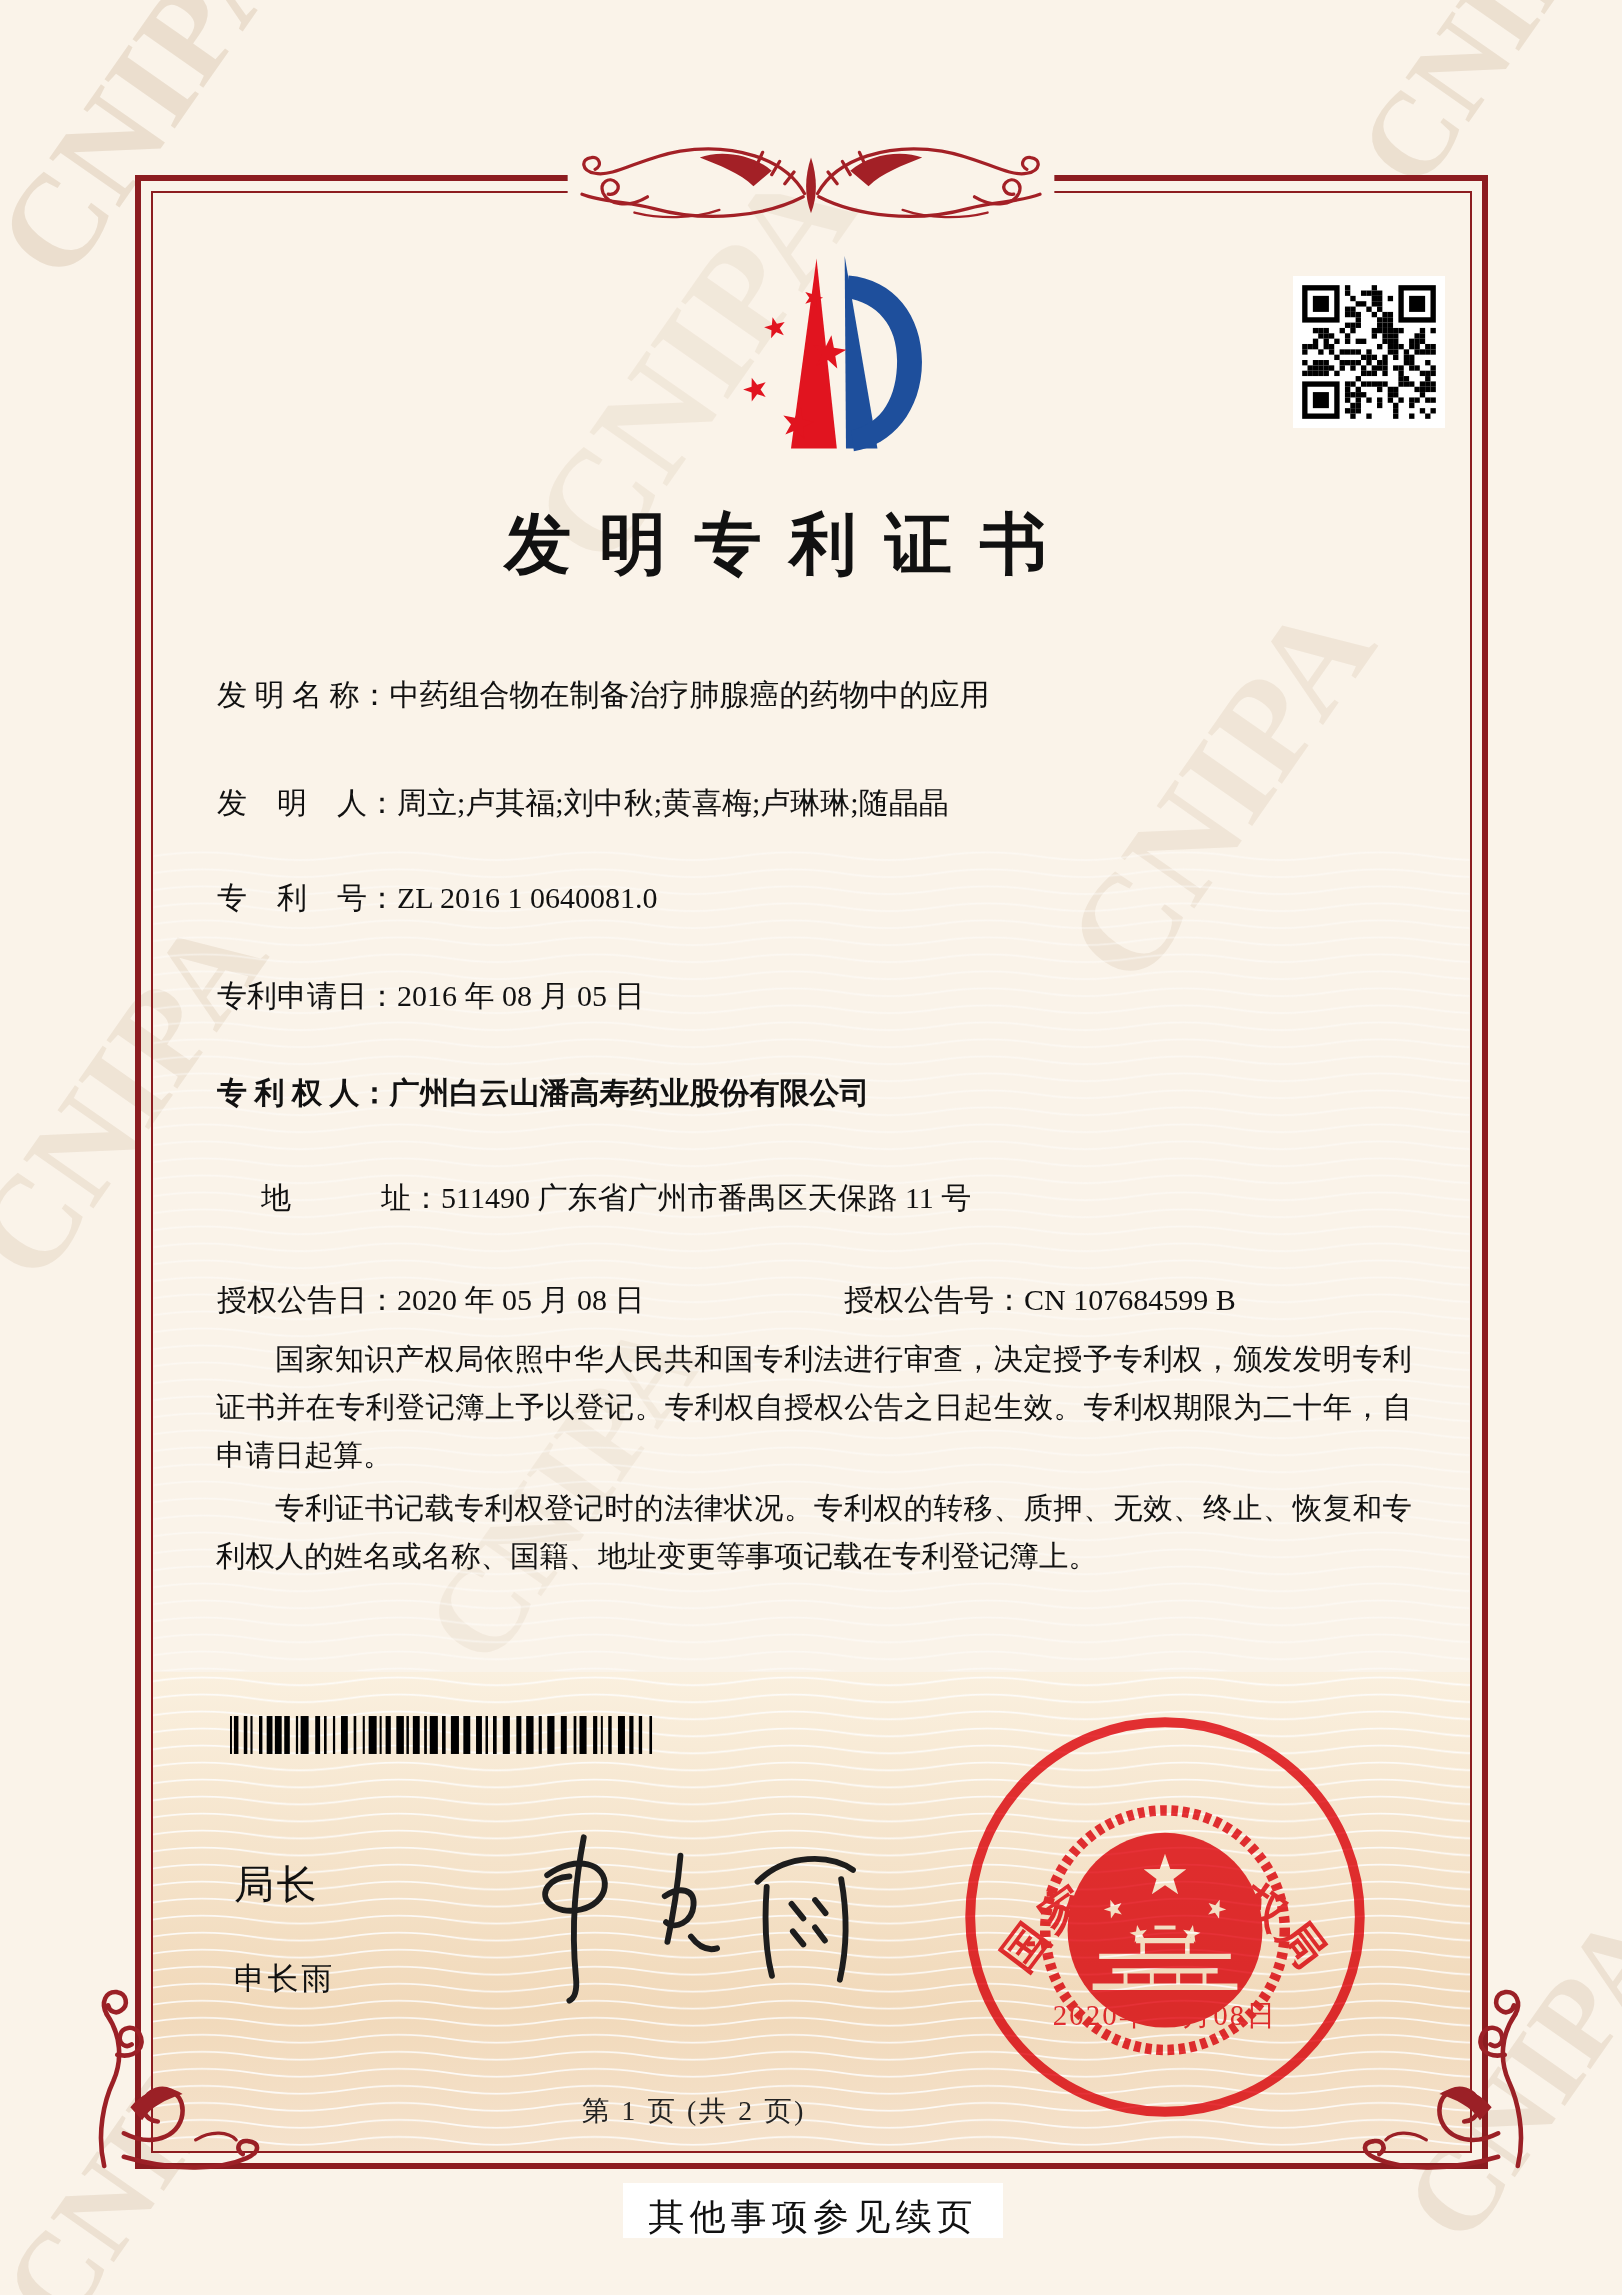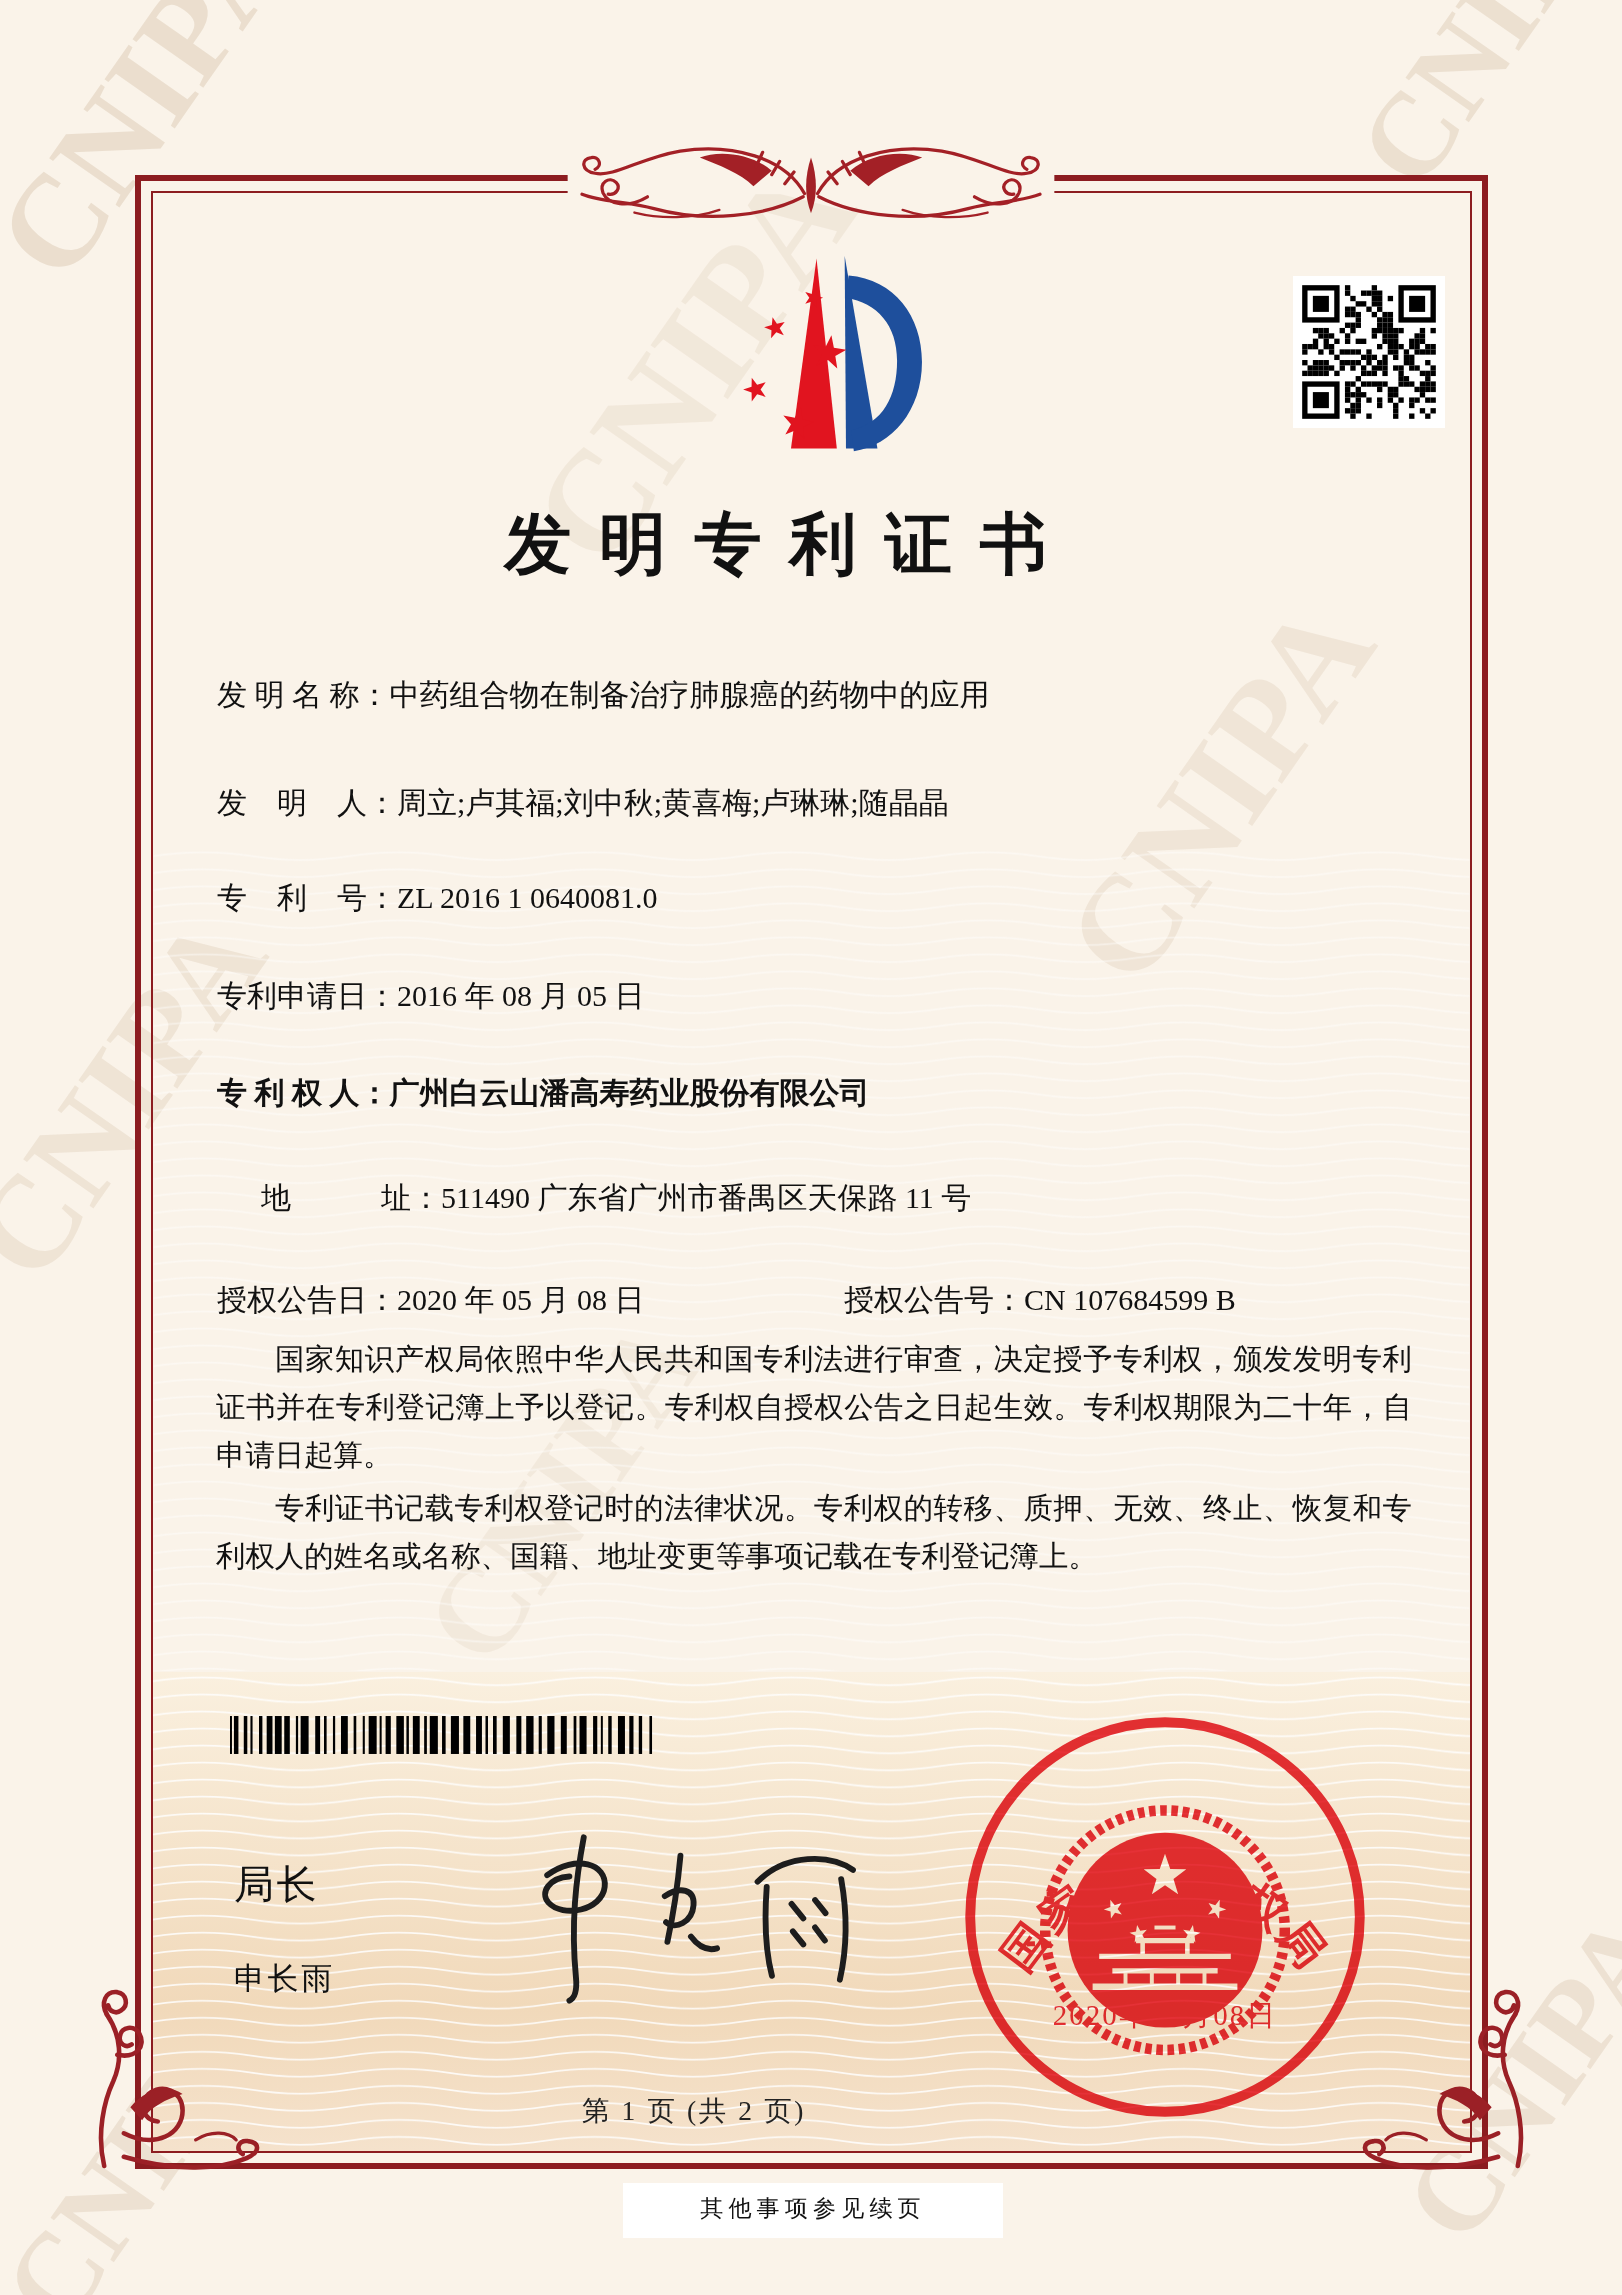"其他事项参见续页" .foot-note { font-size: 23px -> 36px }
